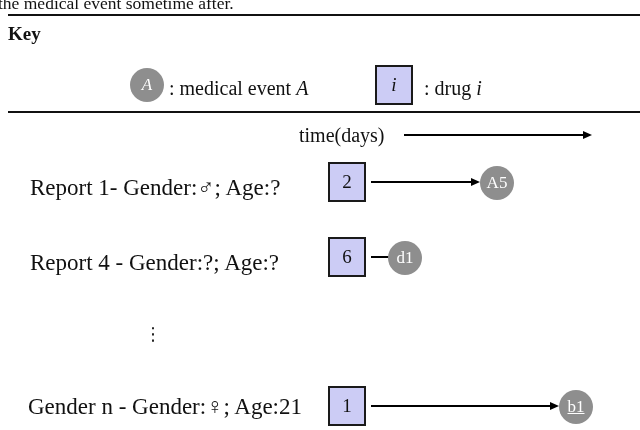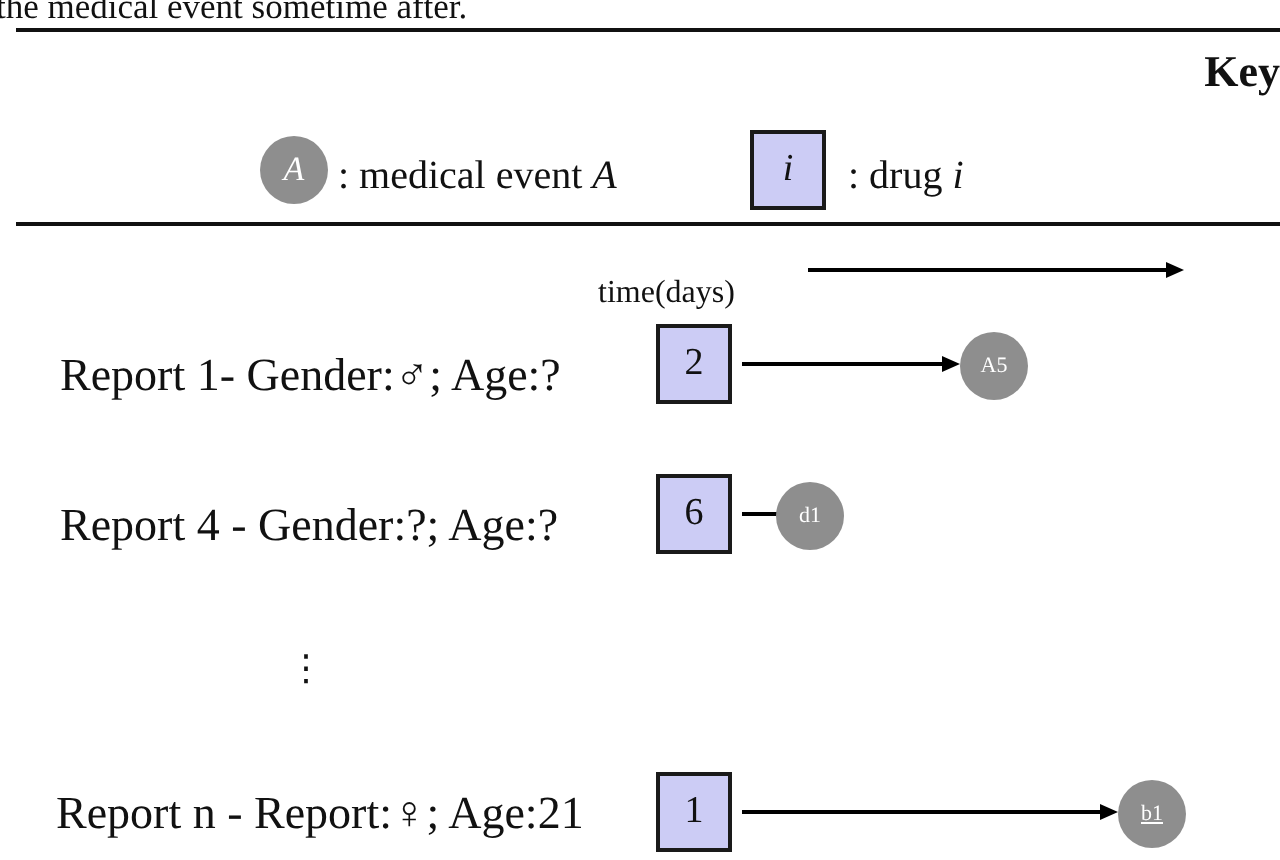"Key" .key-title { font-size: 22px -> 19px; left: 24px -> 8px; text-align: right -> left }
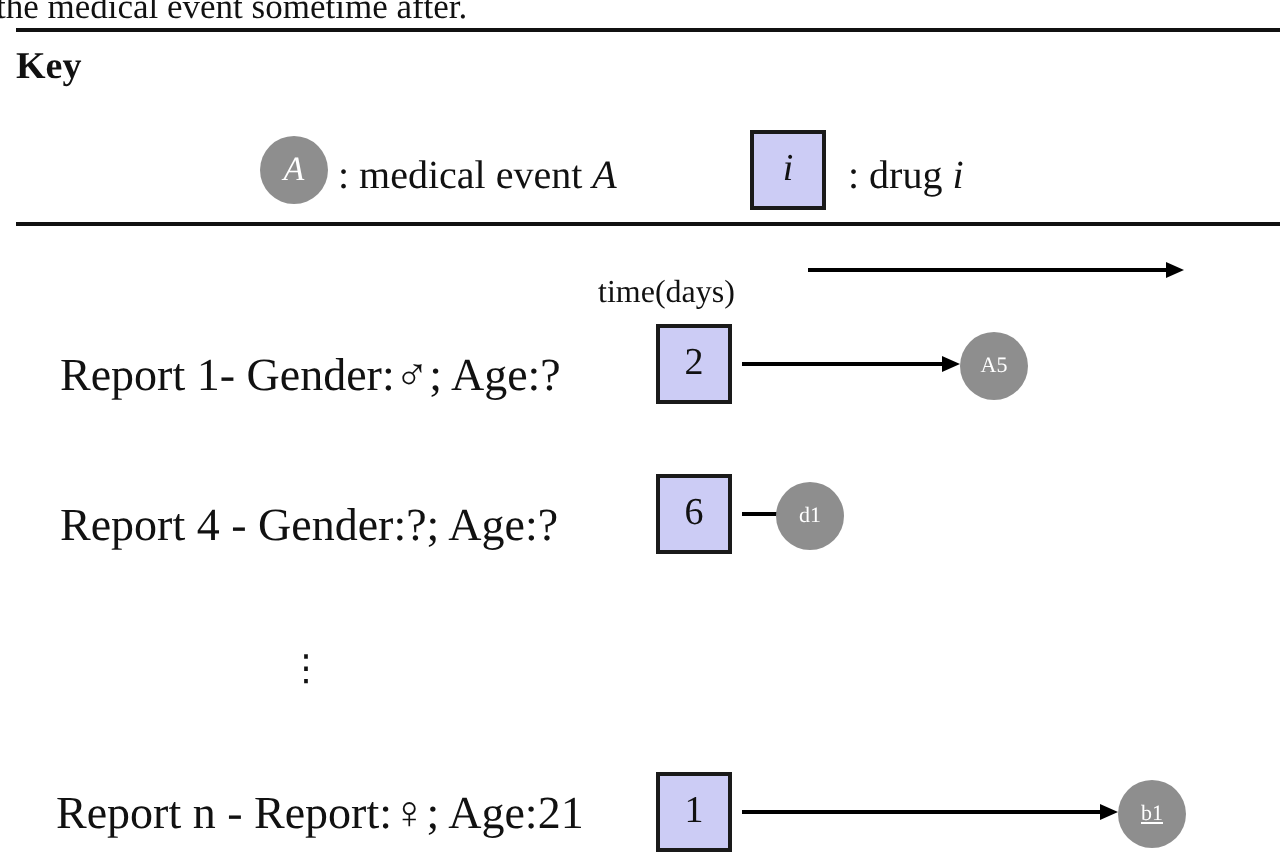"time(days)" .time-label { font-size: 16px -> 20px; top: 138px -> 124px }
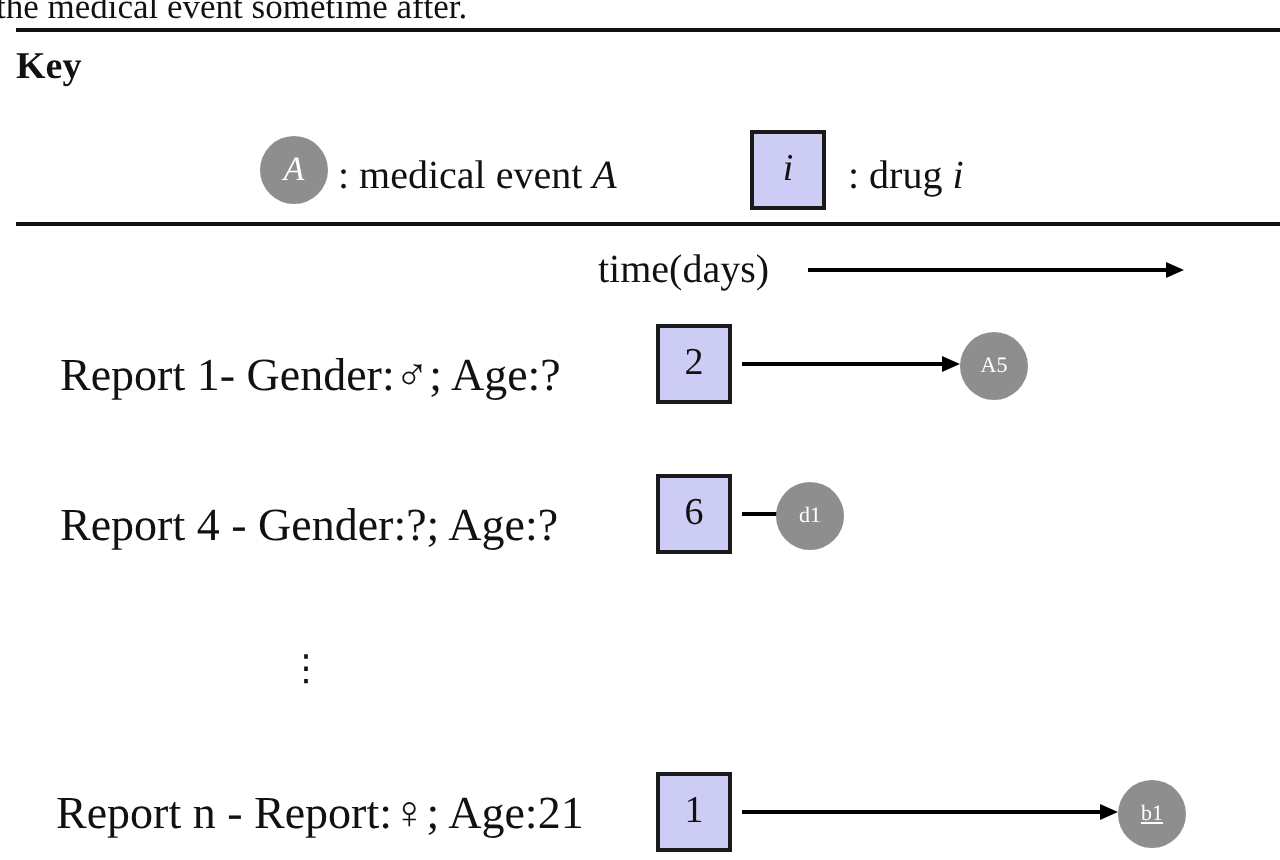"A5" .event-circle { font-size: 11px -> 17px }
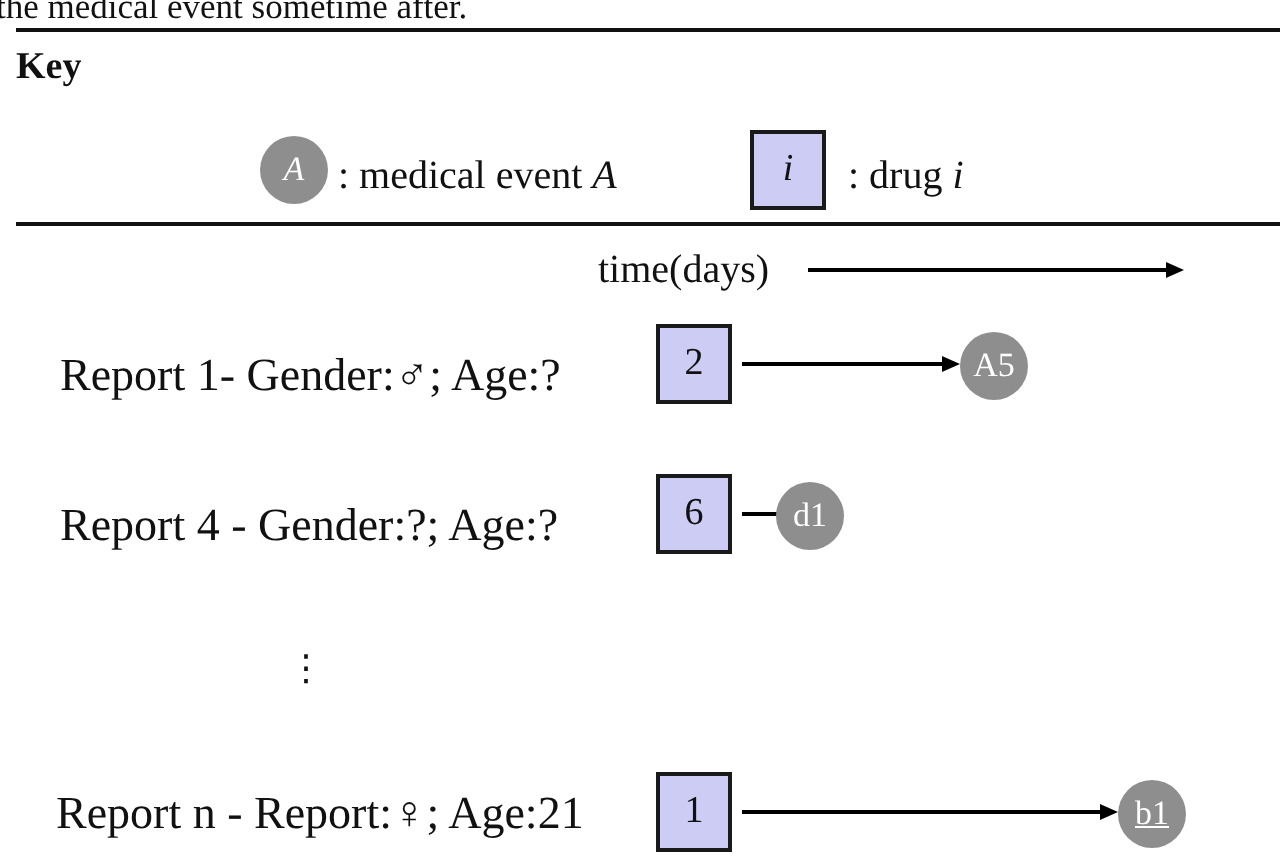"Report n - Report:♀; Age:21" div.abs { text: Report n - Report -> Gender n - Gender }
